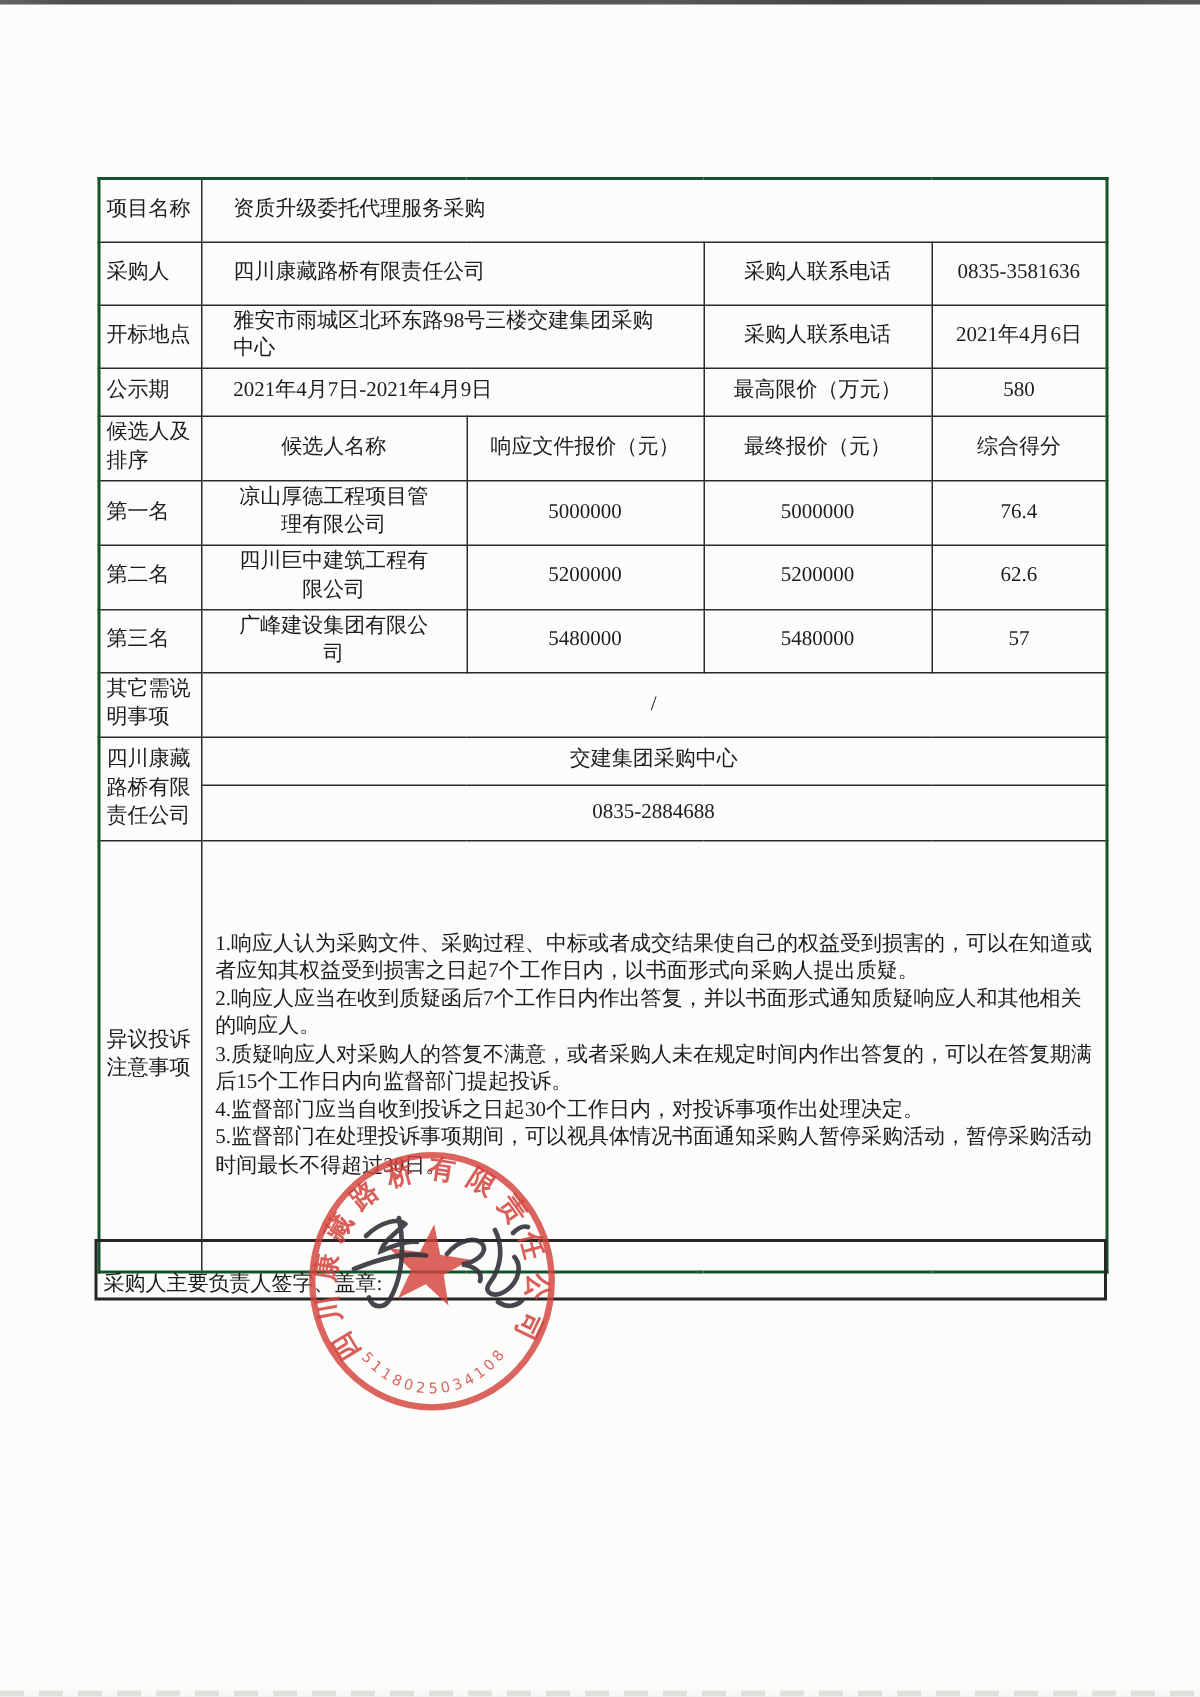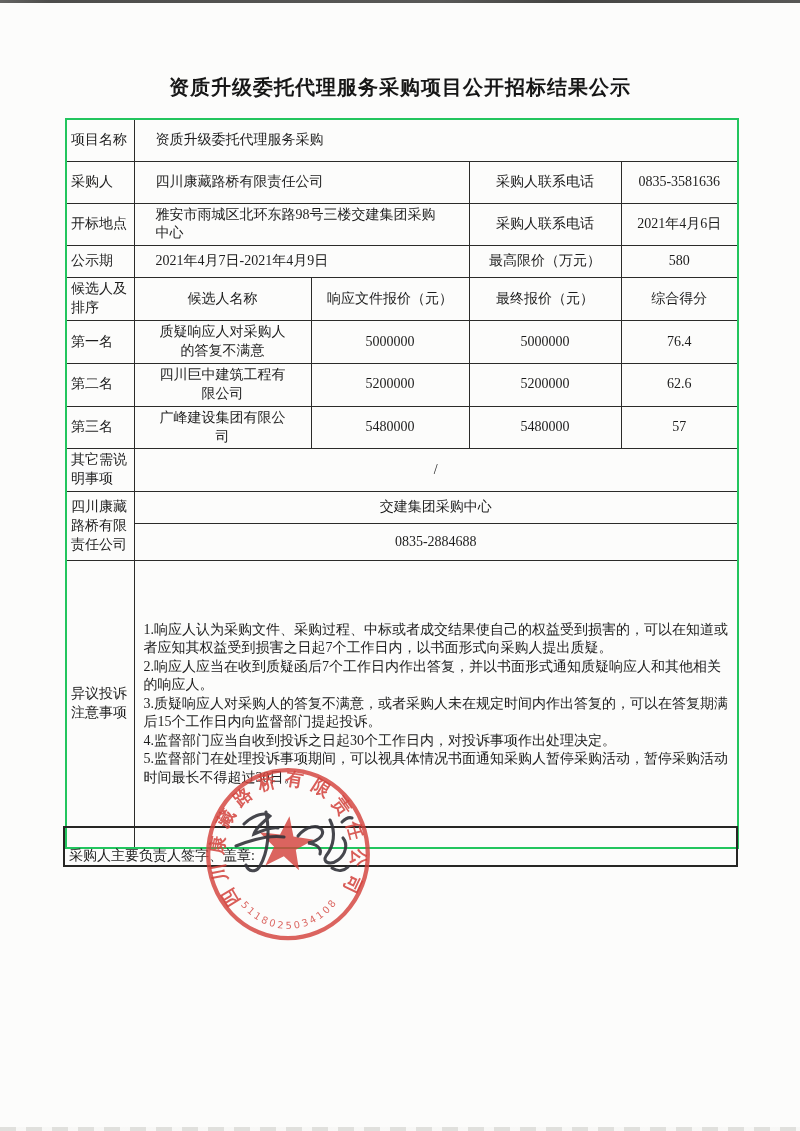"资质升级委托代理服务采购项目公开招标结果公示" h1.doc-title { html: <h1>资质升级委托代理服务采购项目公开招标结果公示</h1> -> none }
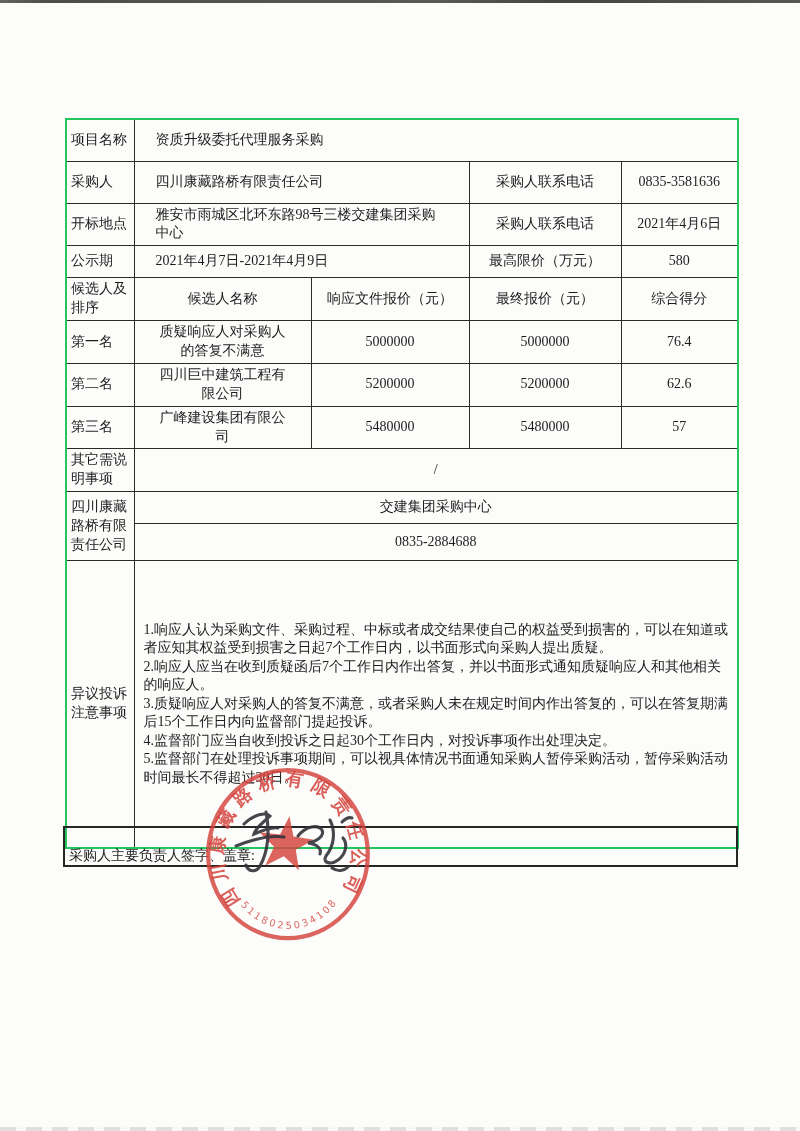"项目名称" table.doc-table { border: 2px solid #22c55e -> 2px solid #14532d }
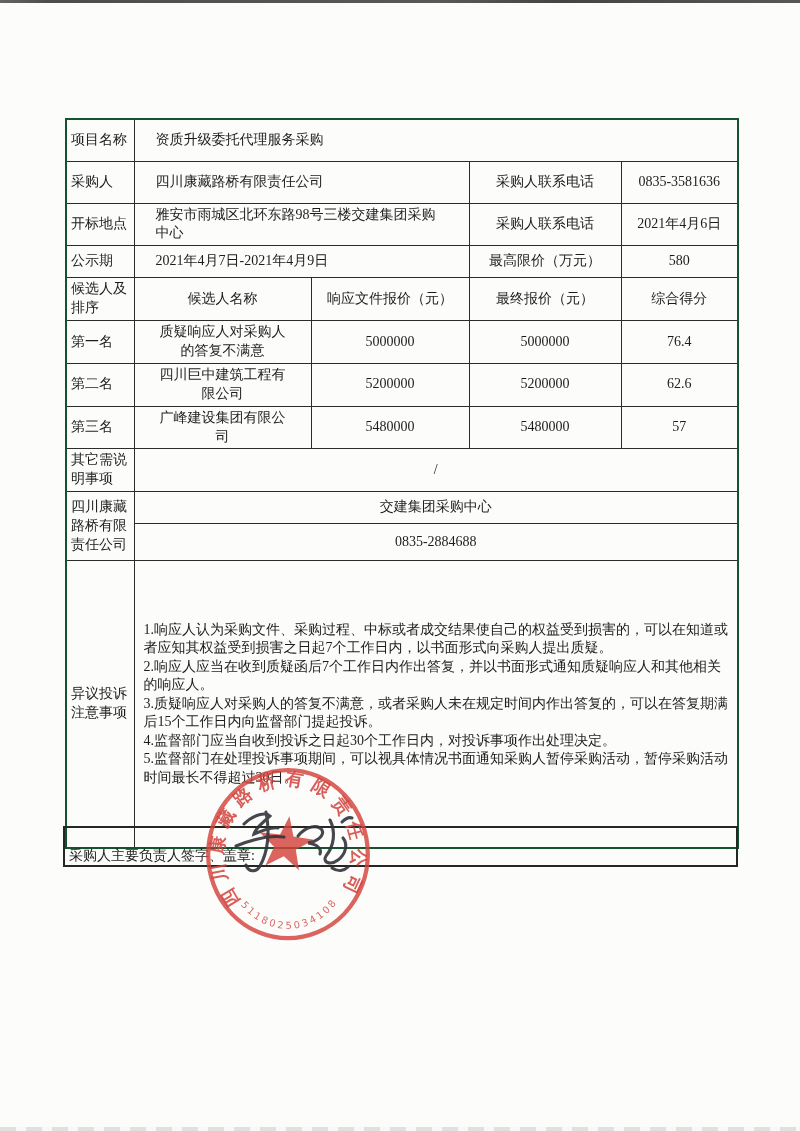"质疑响应人对采购人的答复不满意" td.name-cell { text: 质疑响应人对采购人的答复不满意 -> 凉山厚德工程项目管理有限公司 }
